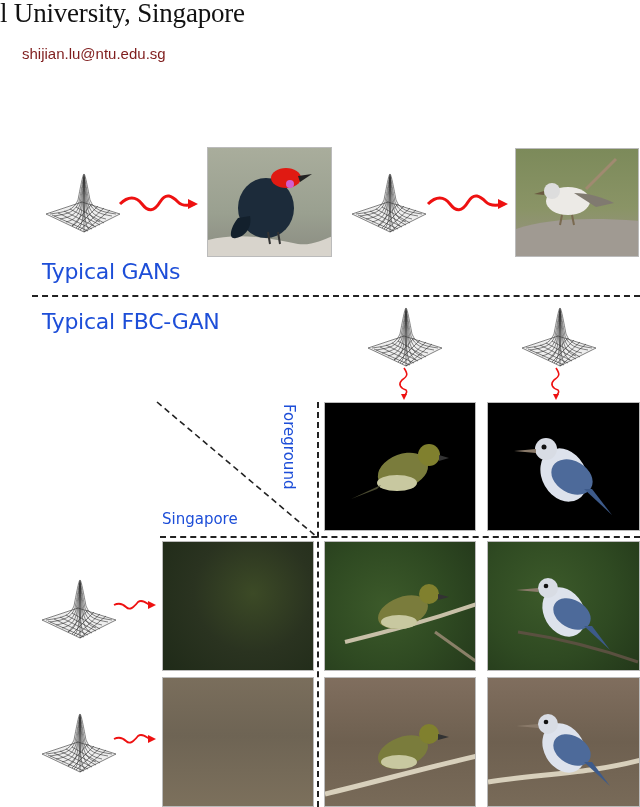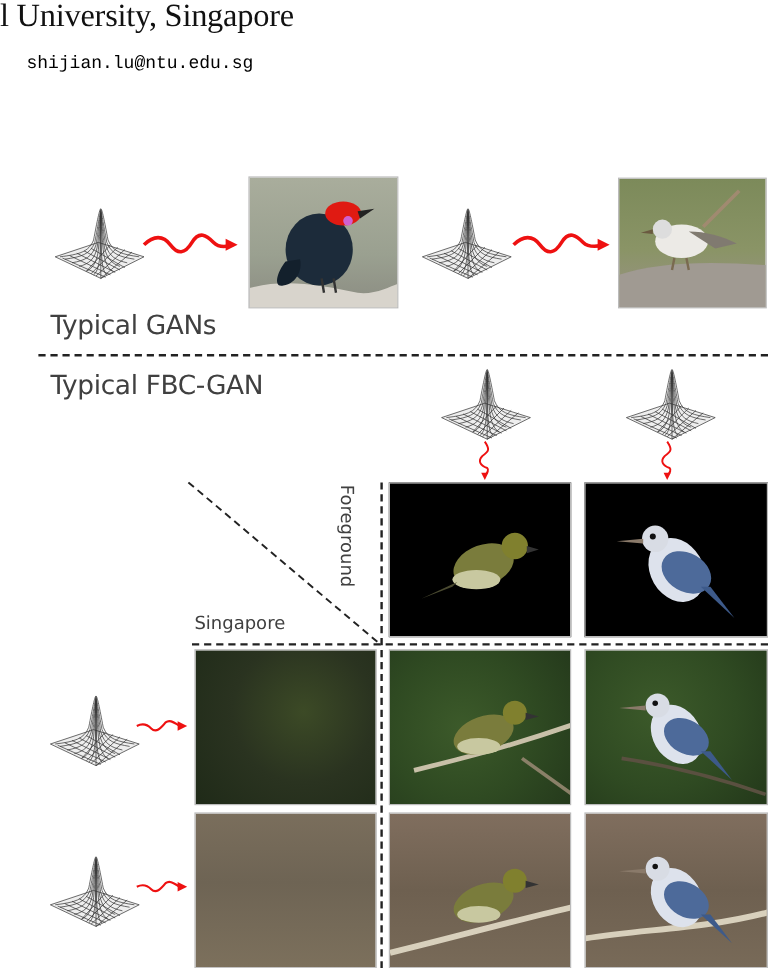"shijian.lu@ntu.edu.sg" .email { color: #000000 -> #7f1d1d; font-family: Liberation Mono, monospace -> Liberation Sans, sans-serif }
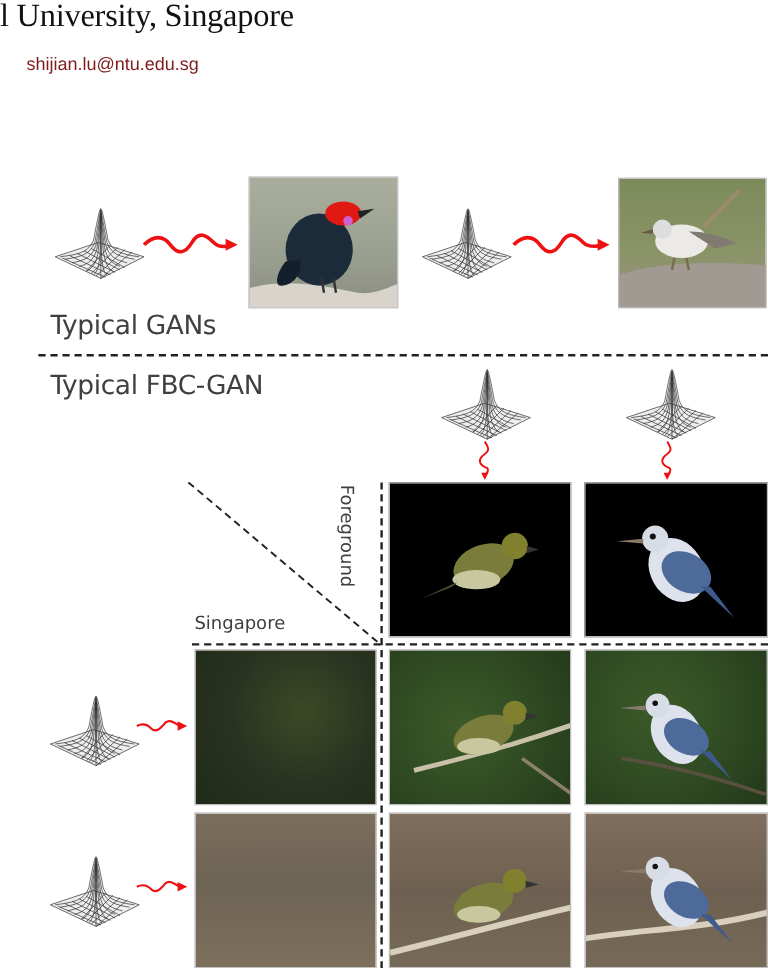"Typical GANs" .label { color: #404040 -> #1d4ed8 }
